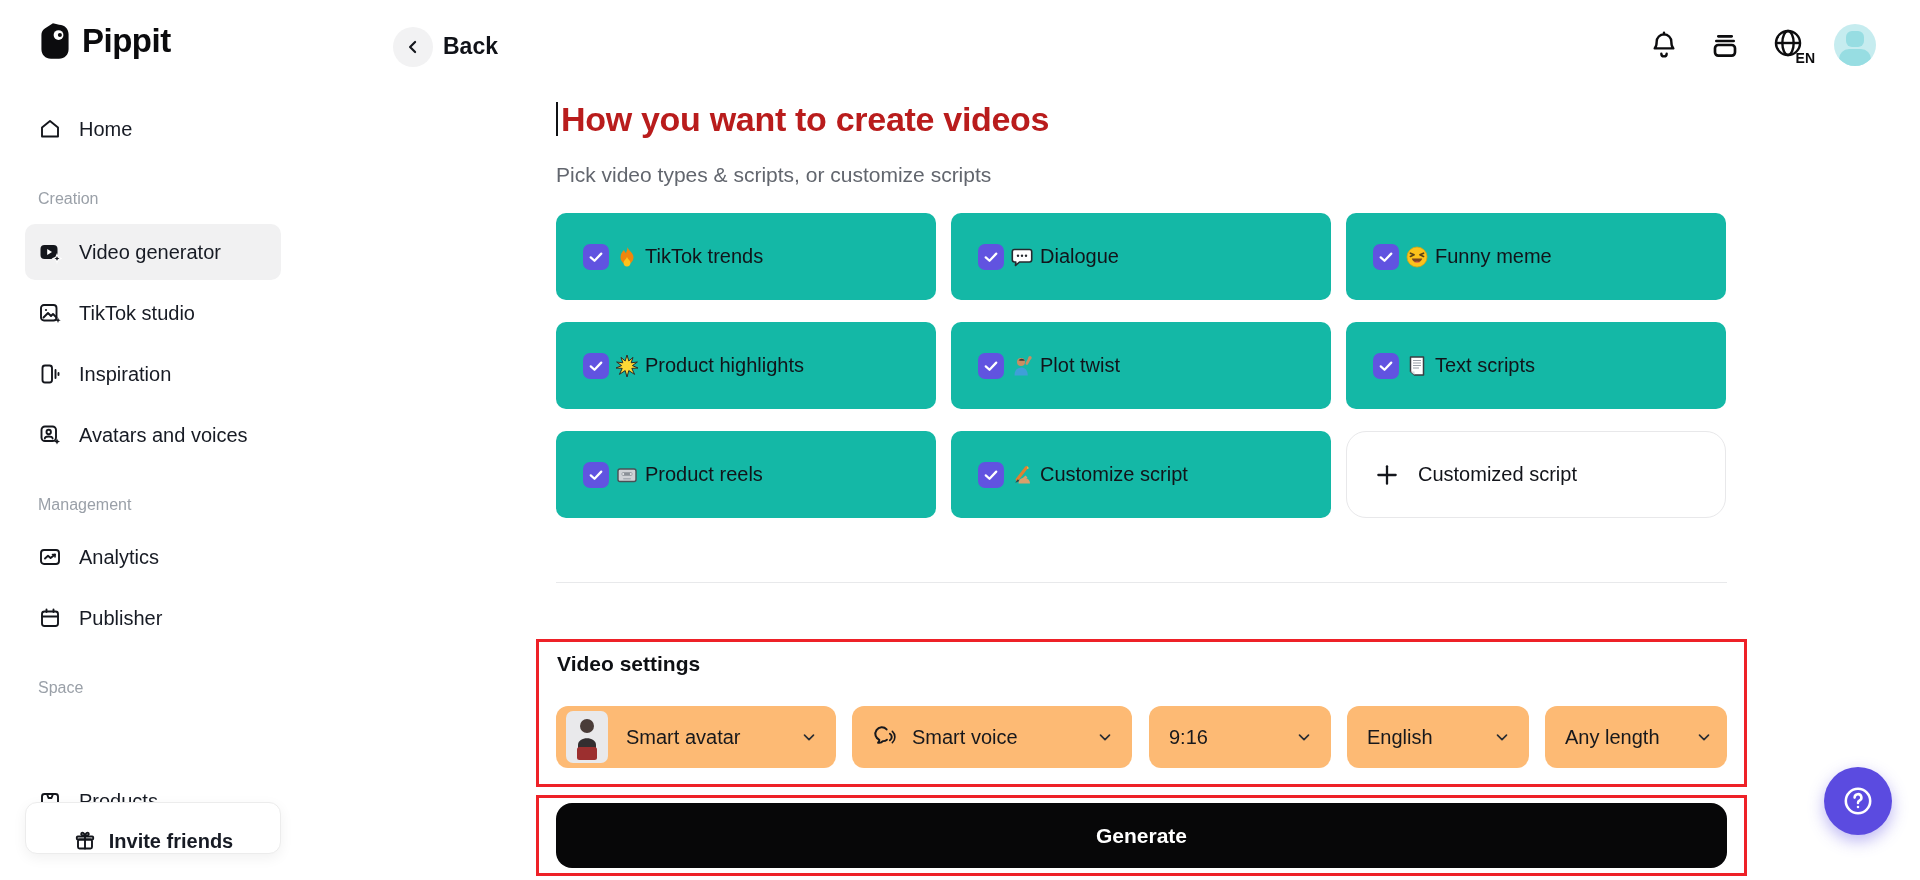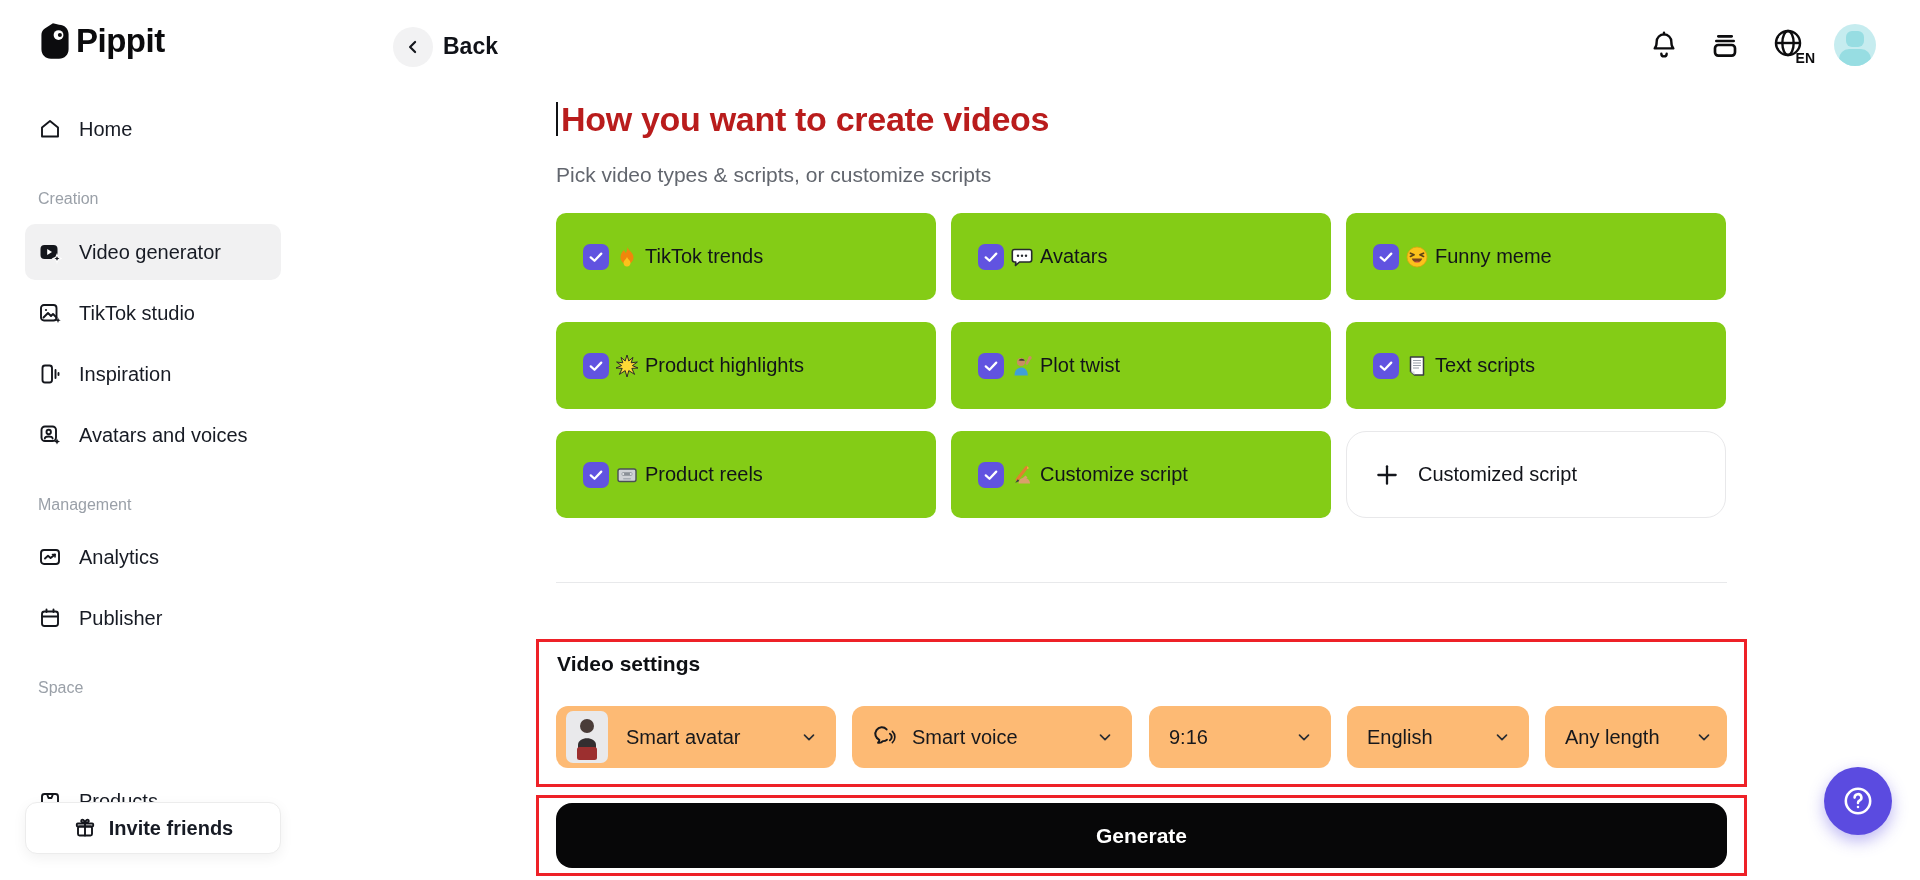"Pippit" .logo { gap: 4px -> 10px }
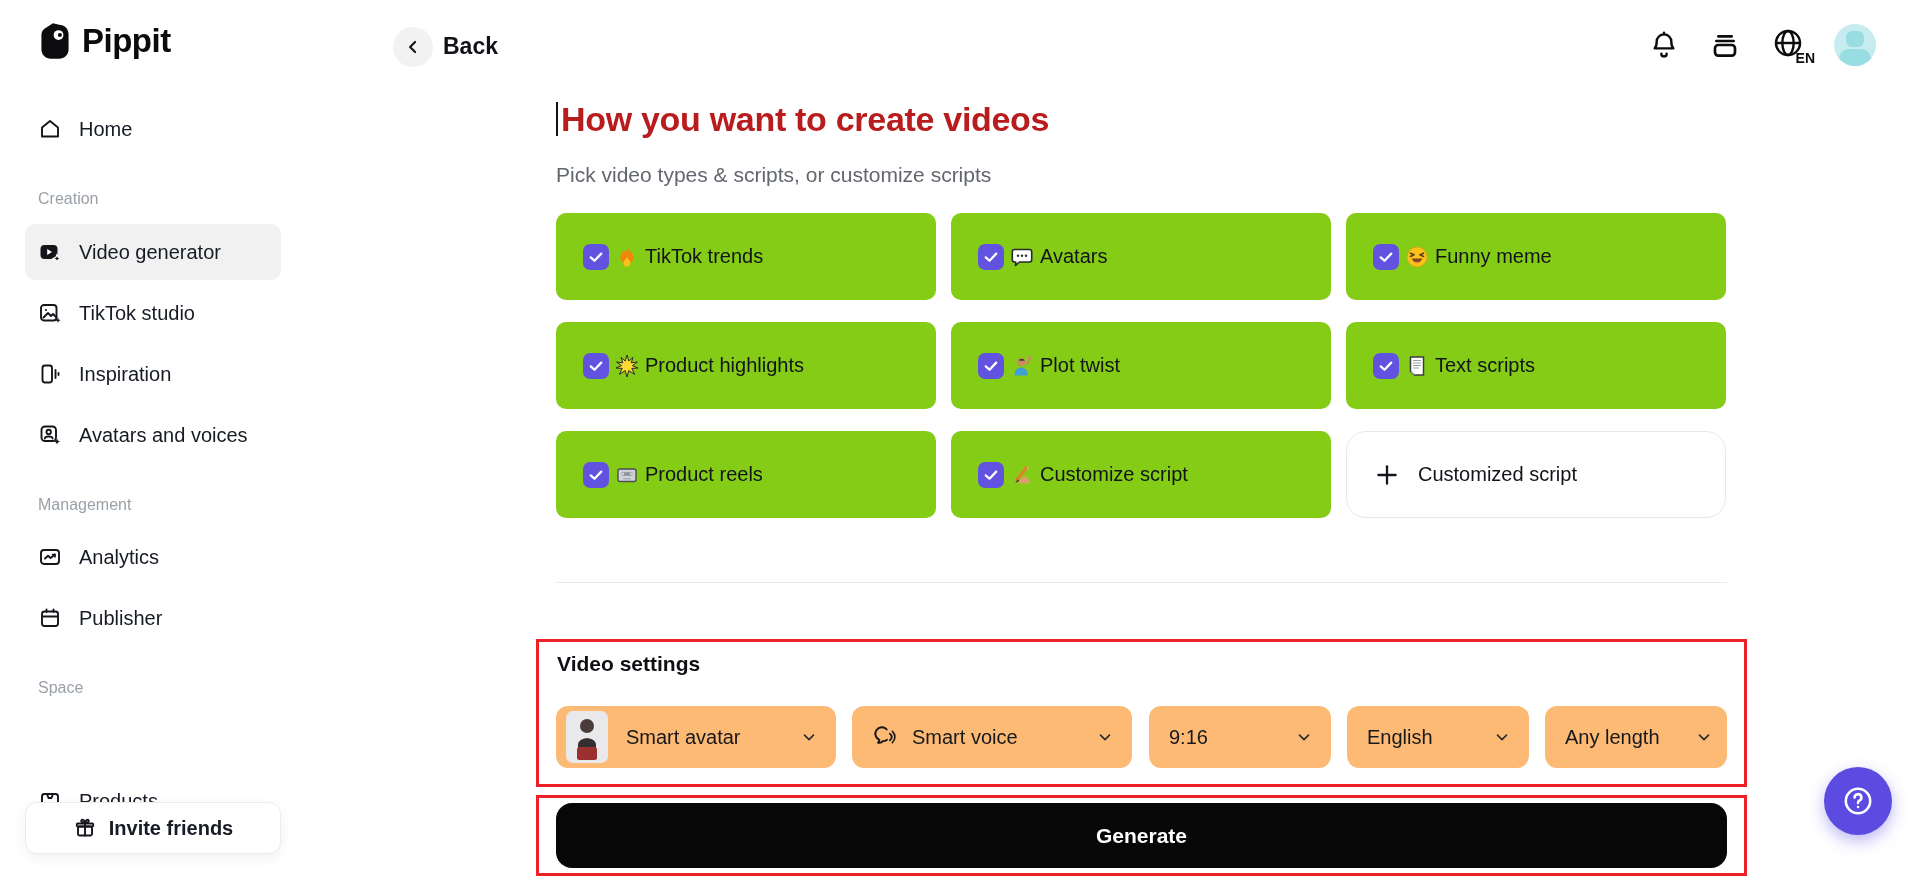"TikTok trends" .type-card { background: #84cc16 -> #14b8a6 }
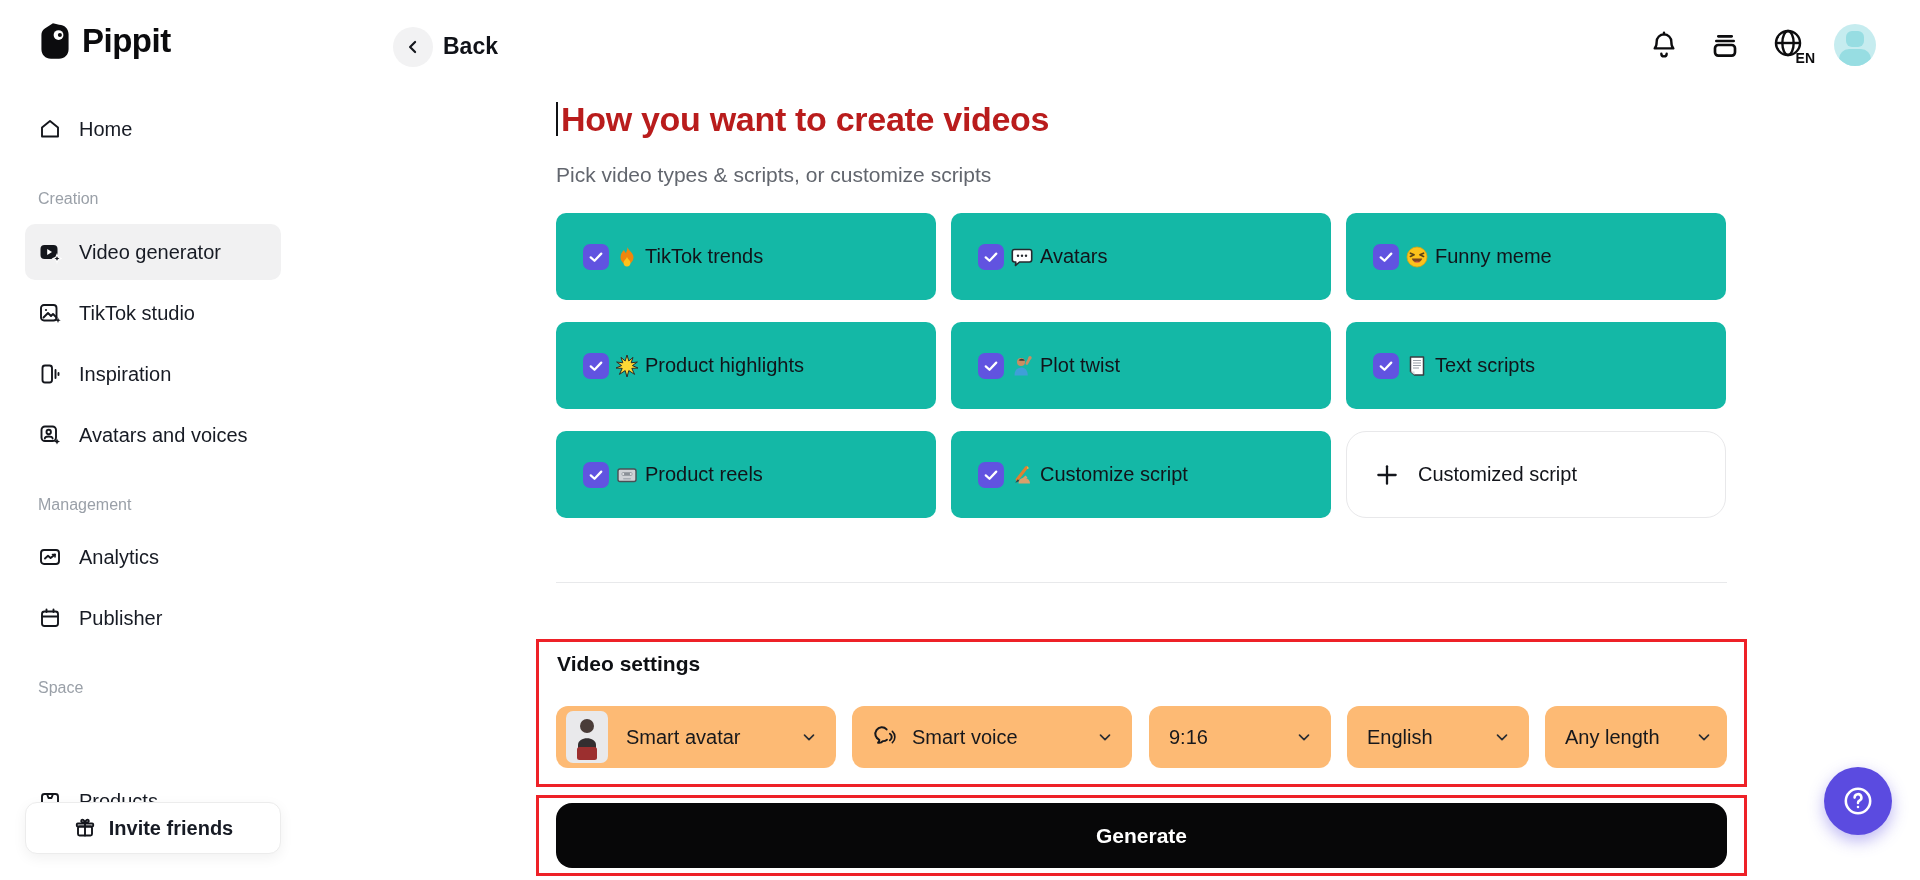"Avatars" span.lbl { text: Avatars -> Dialogue }
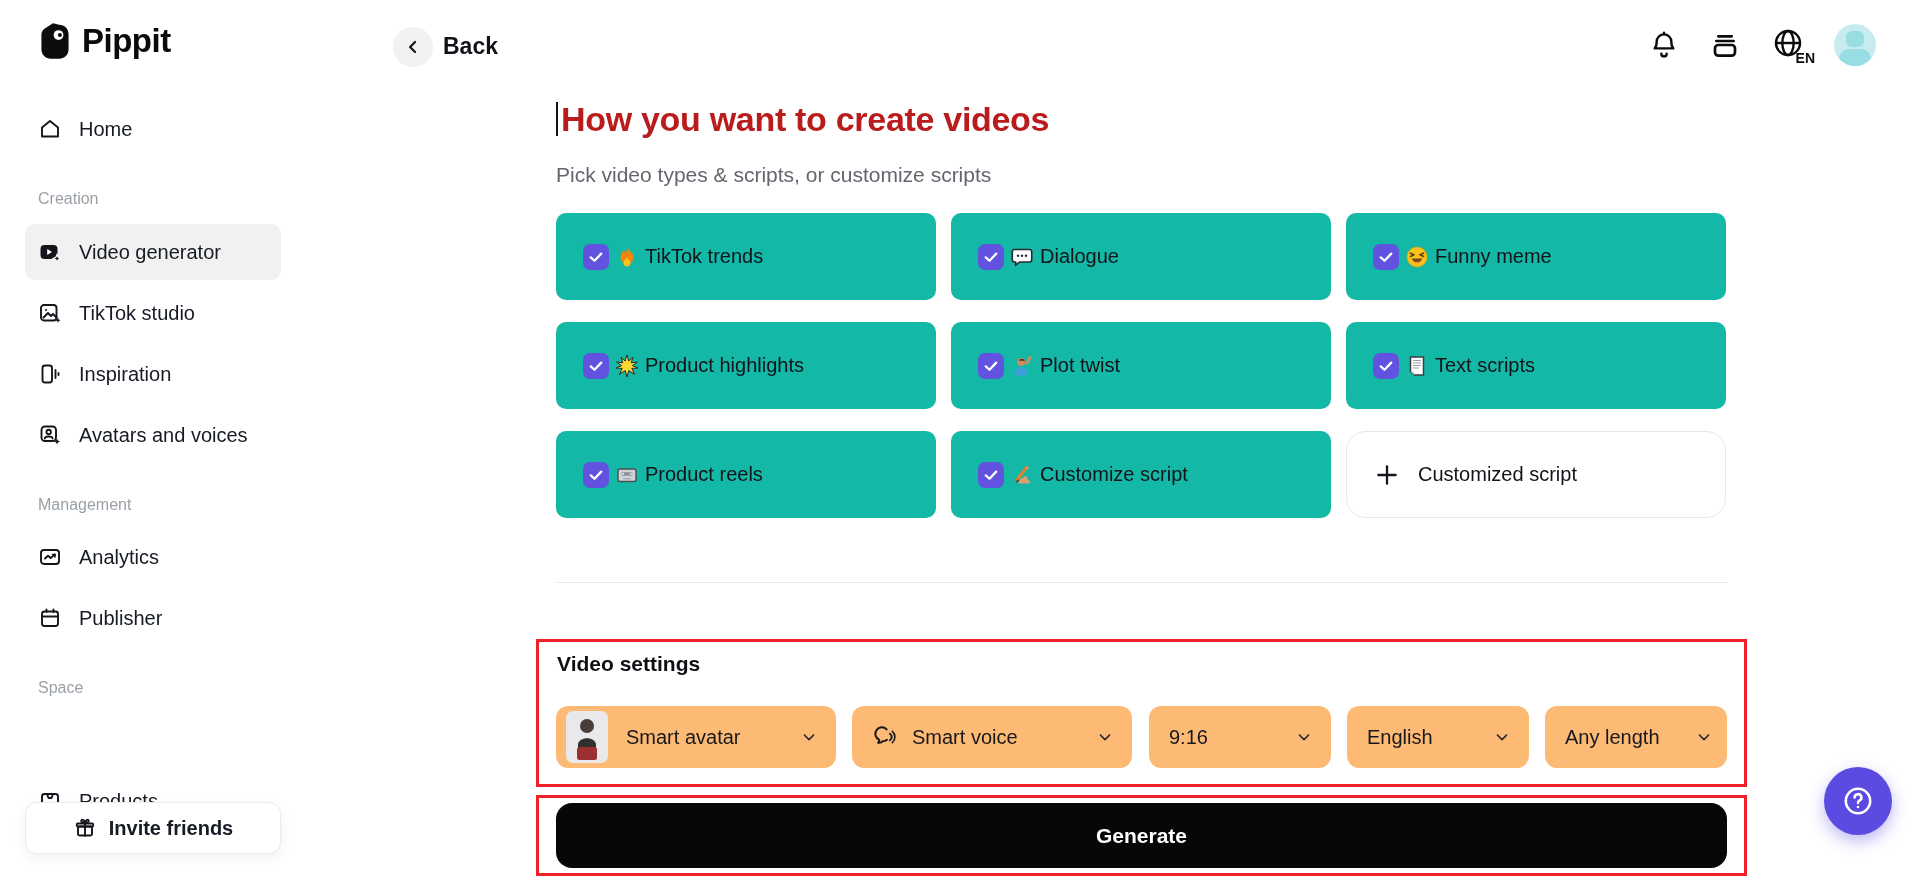"Invite friends" .invite-card { align-items: center -> flex-end }
